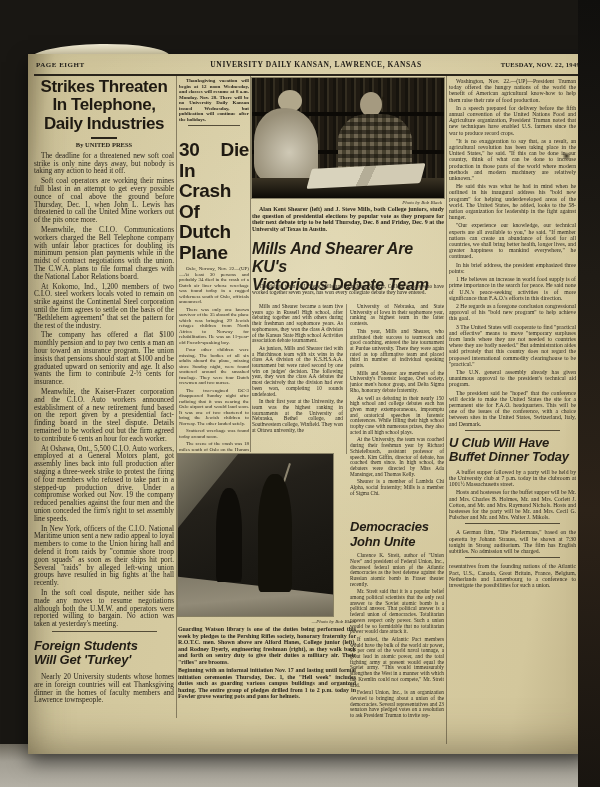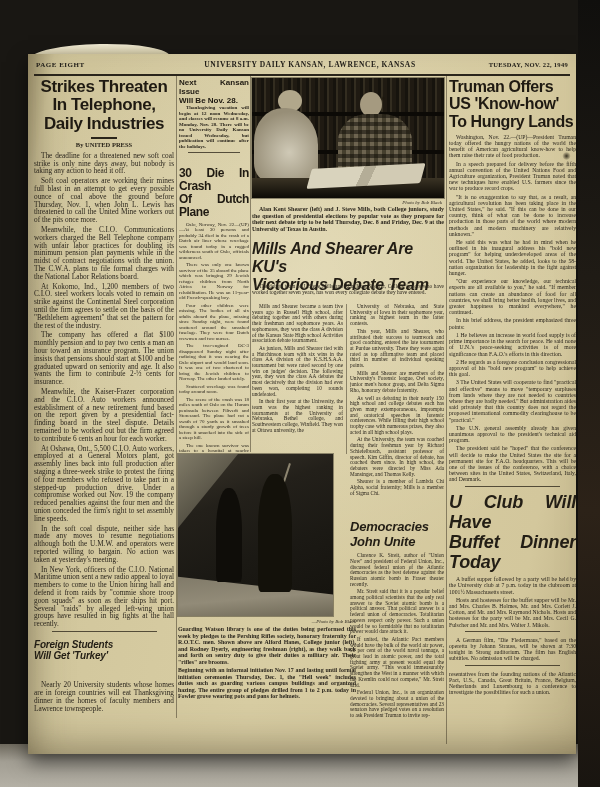"PAGE EIGHT" .page { padding-left: none -> 12px }
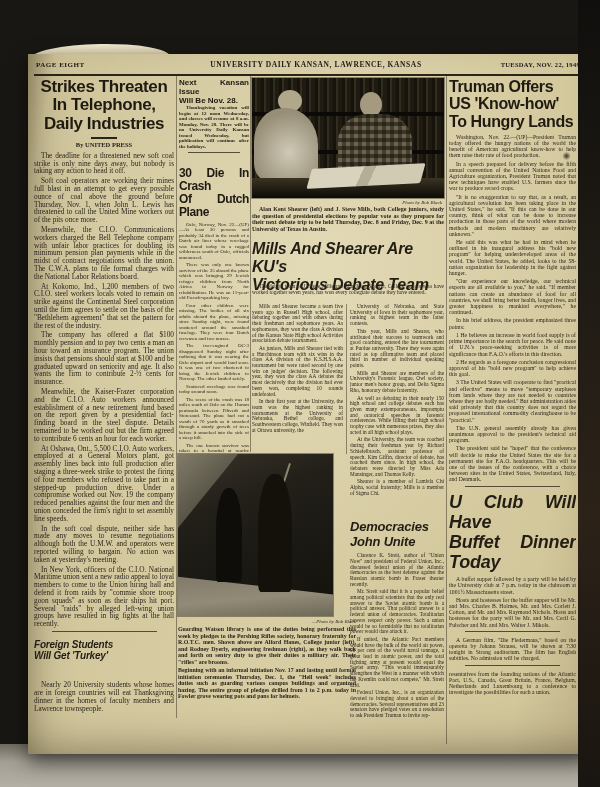"Next Kansan Issue" h2.h-gothic { html: <h2>Next Kansan Issue Will Be Nov. 28.</h2> -> none }
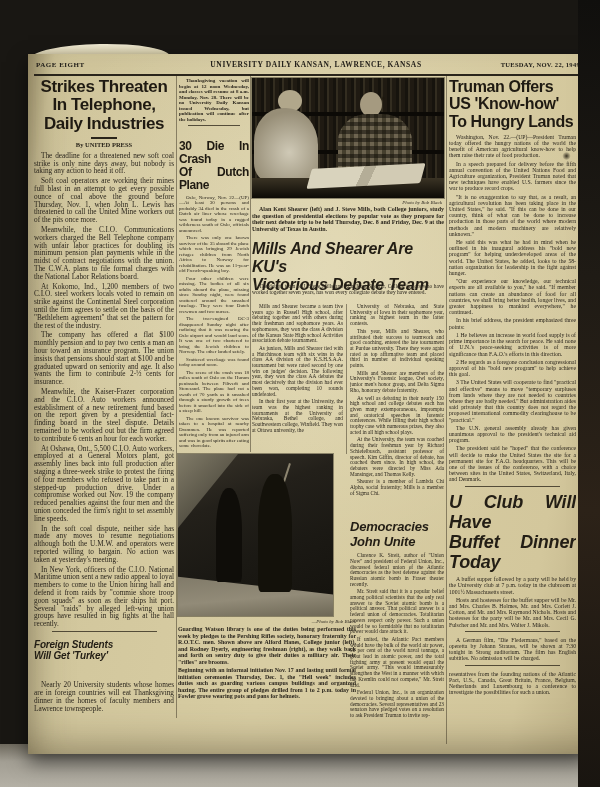"Truman Offers" h1.h-gothic { html: <h1>Truman Offers US 'Know-how' To Hungry Lands</h1> -> none }
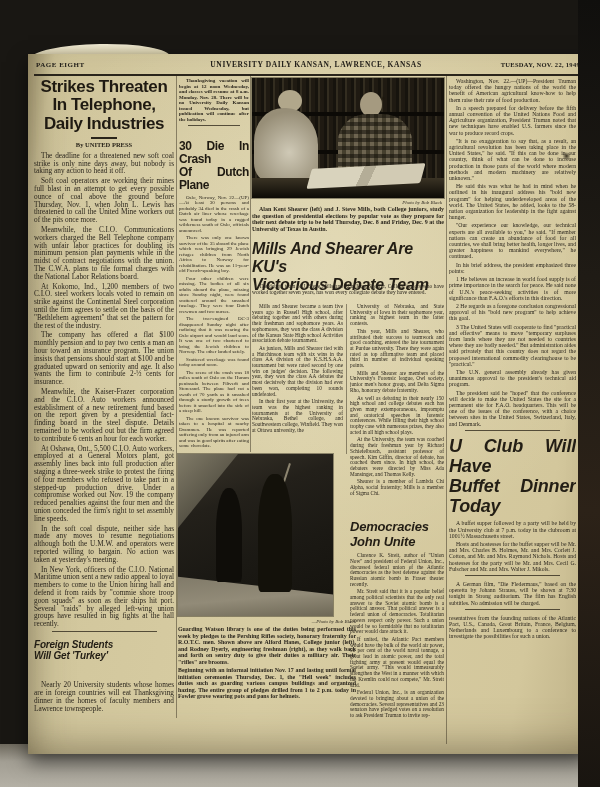"30 Die In Crash" #col2 .crash-head { font-size: 12px -> 19px }
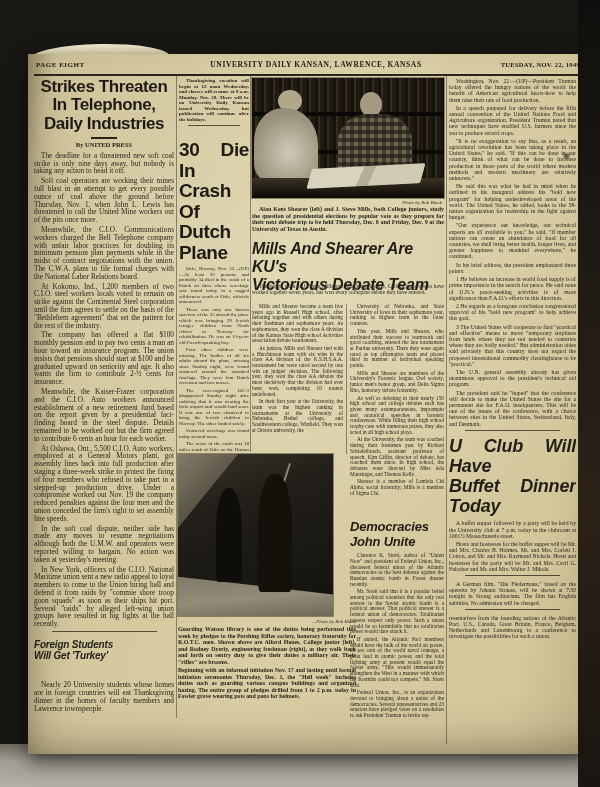"Soft coal operators are working" p.para { text: Nov -> Dec }
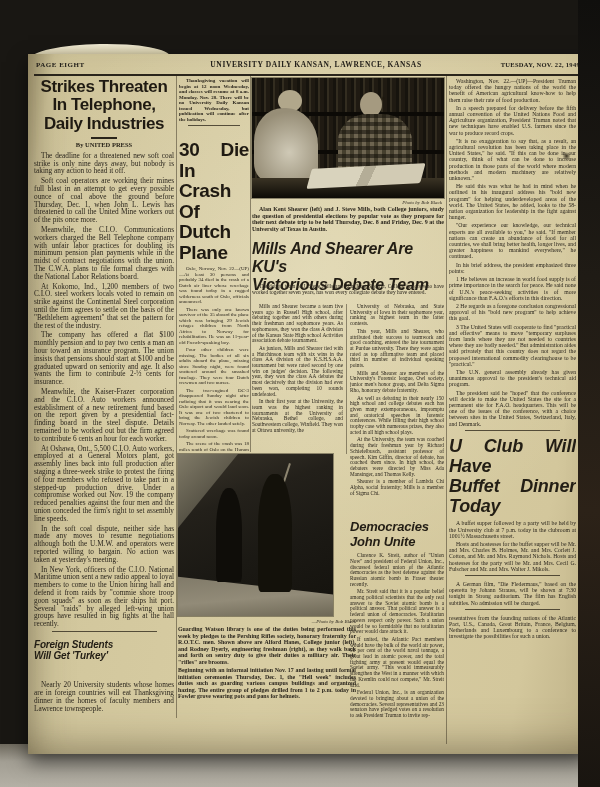"U Club Will Have" #col5 .h-italic { font-size: 18px -> 13px }
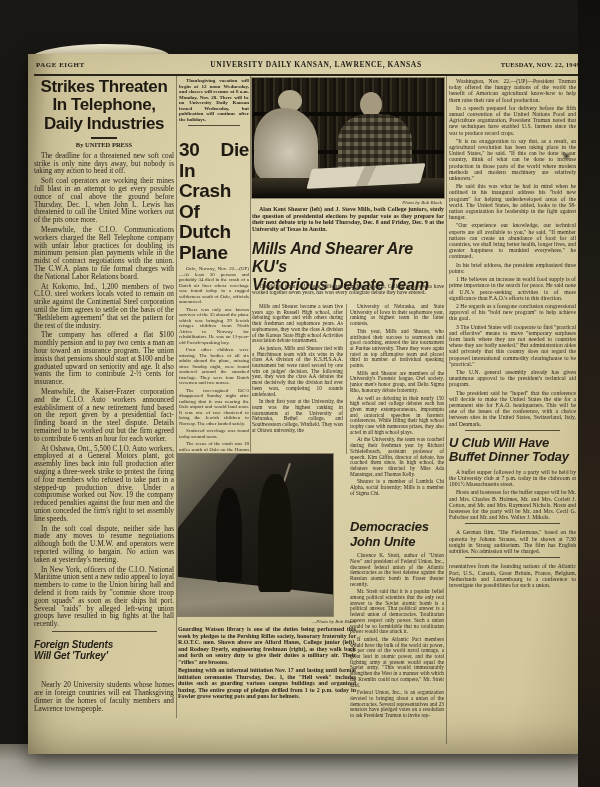"In the soft coal dispute," p.para { order: before "In New York, officers of" -> after "In New York, officers of" }
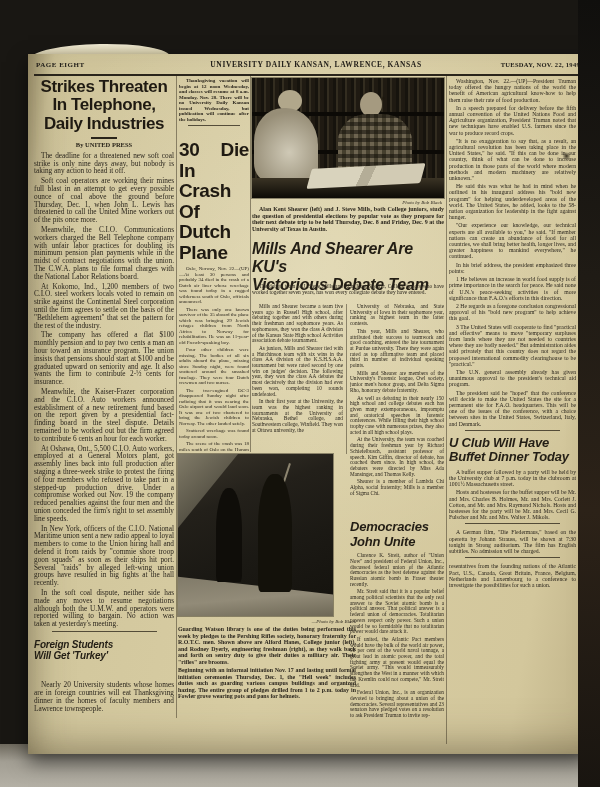"Foreign Students" #col1 .h-italic { font-size: 10px -> 13px; margin: 7px 0 20px -> 7px 0 5px }
